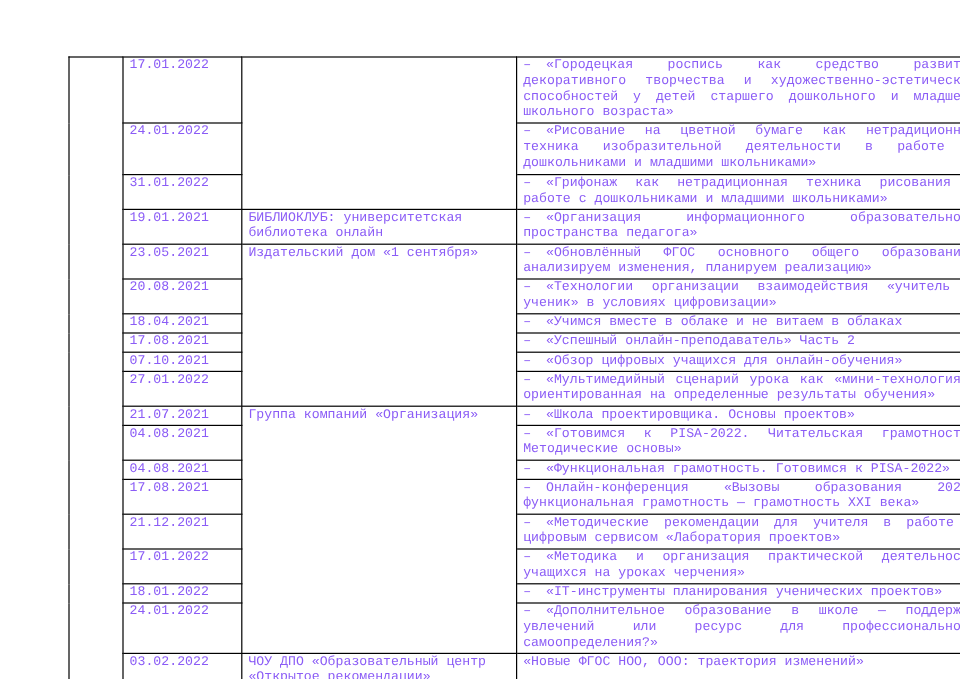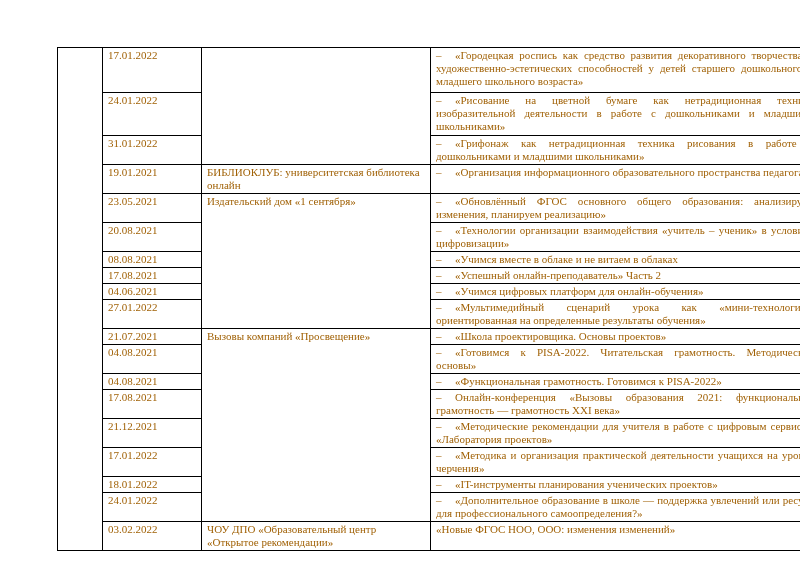"17.01.2022" .page { color: #a16207 -> #8b5cf6; font-family: Liberation Serif, serif -> Liberation Mono, monospace }
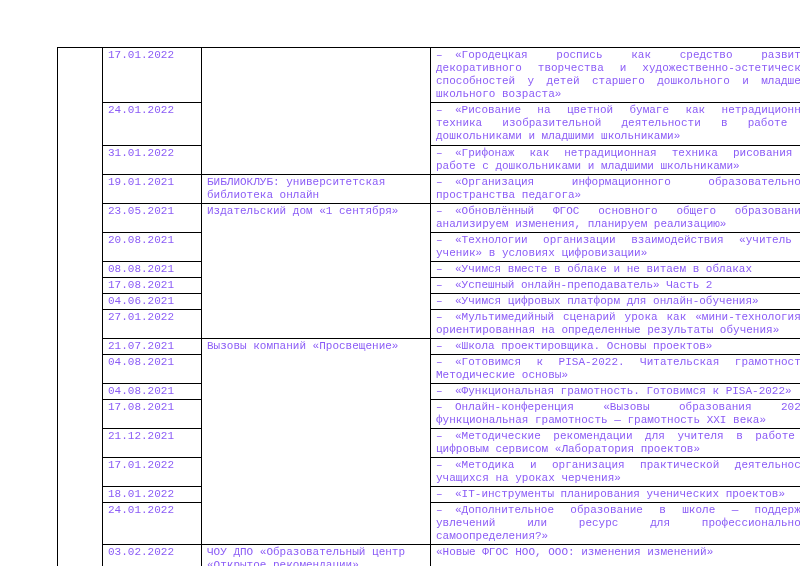"08.08.2021" td.c-date { text: 08.08.2021 -> 18.04.2021 }
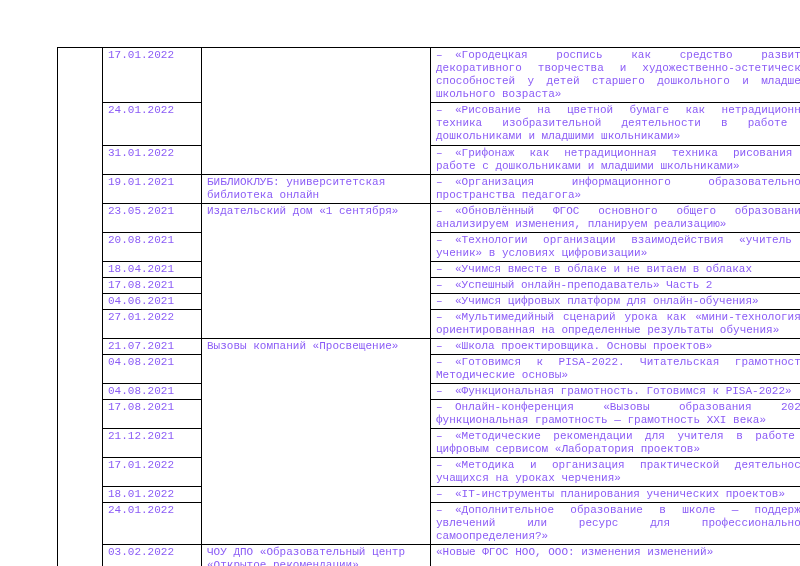"04.06.2021" td.c-date { text: 04.06.2021 -> 07.10.2021 }
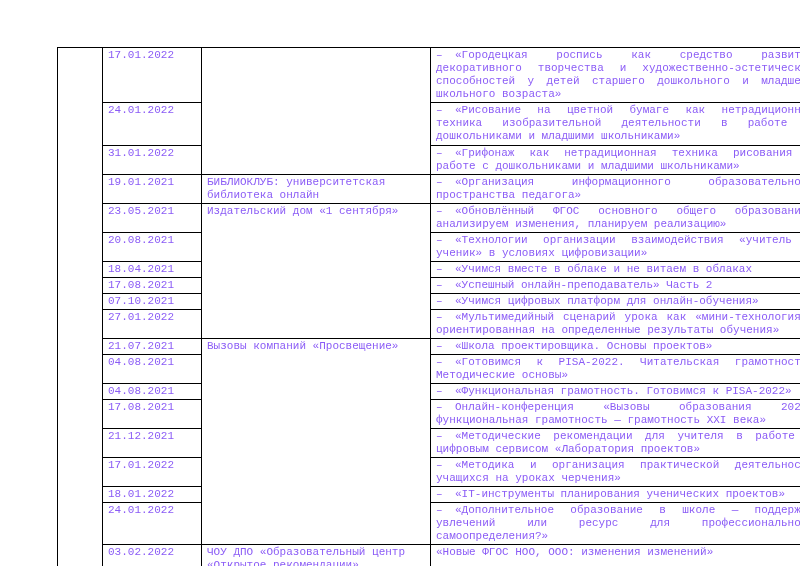"«Учимся цифровых платформ для" span { text: Учимся цифровых платформ -> Обзор цифровых учащихся }
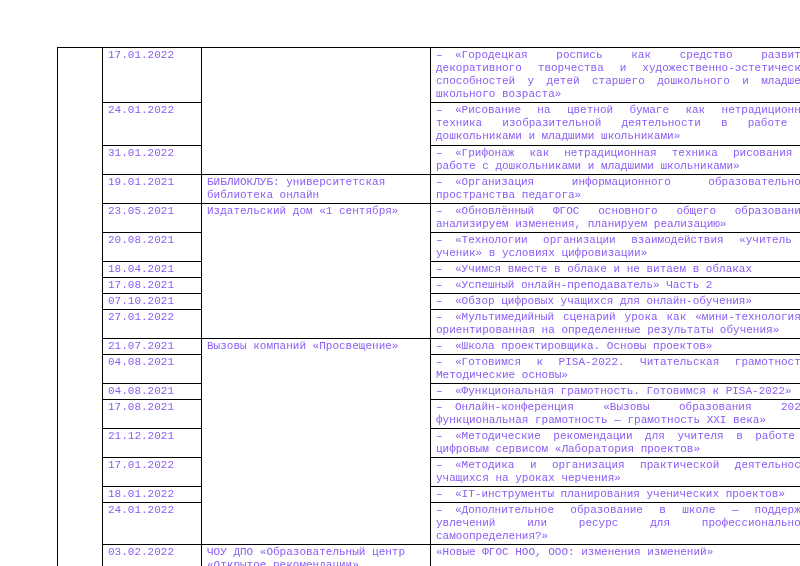"Вызовы компаний «Просвещение»" td.c-org { text: Вызовы компаний «Просвещение -> Группа компаний «Организация }
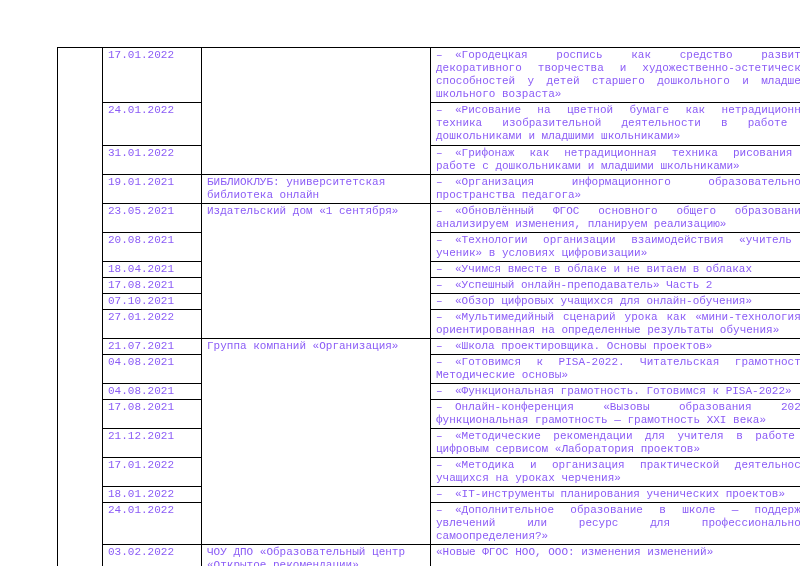"«Новые ФГОС НОО, ООО: изменения" span { text: изменения -> траектория }
